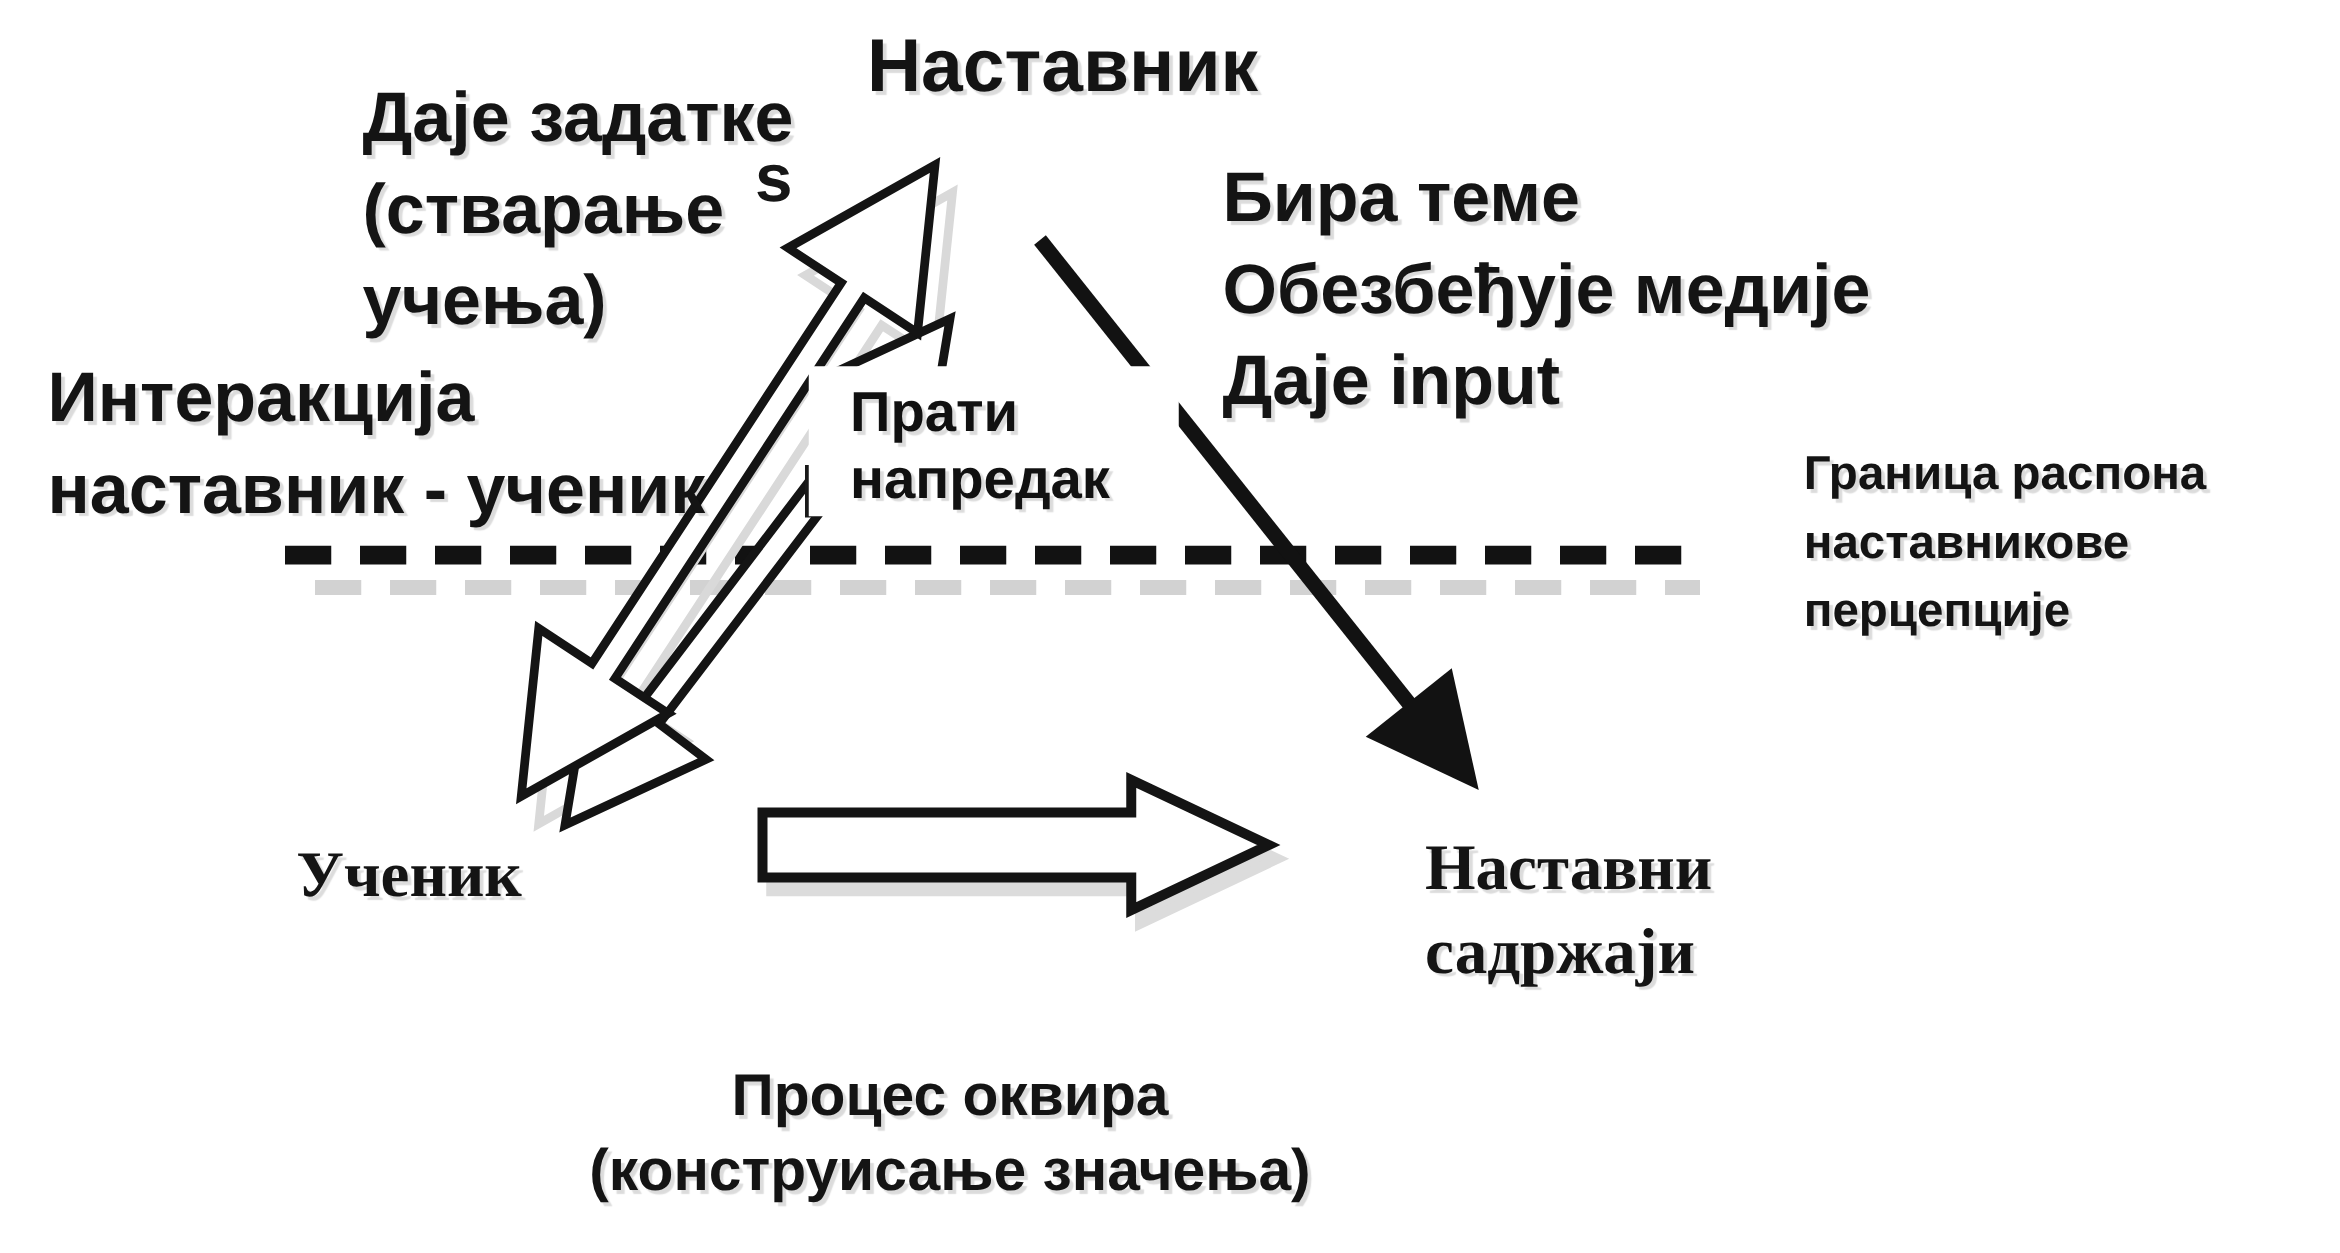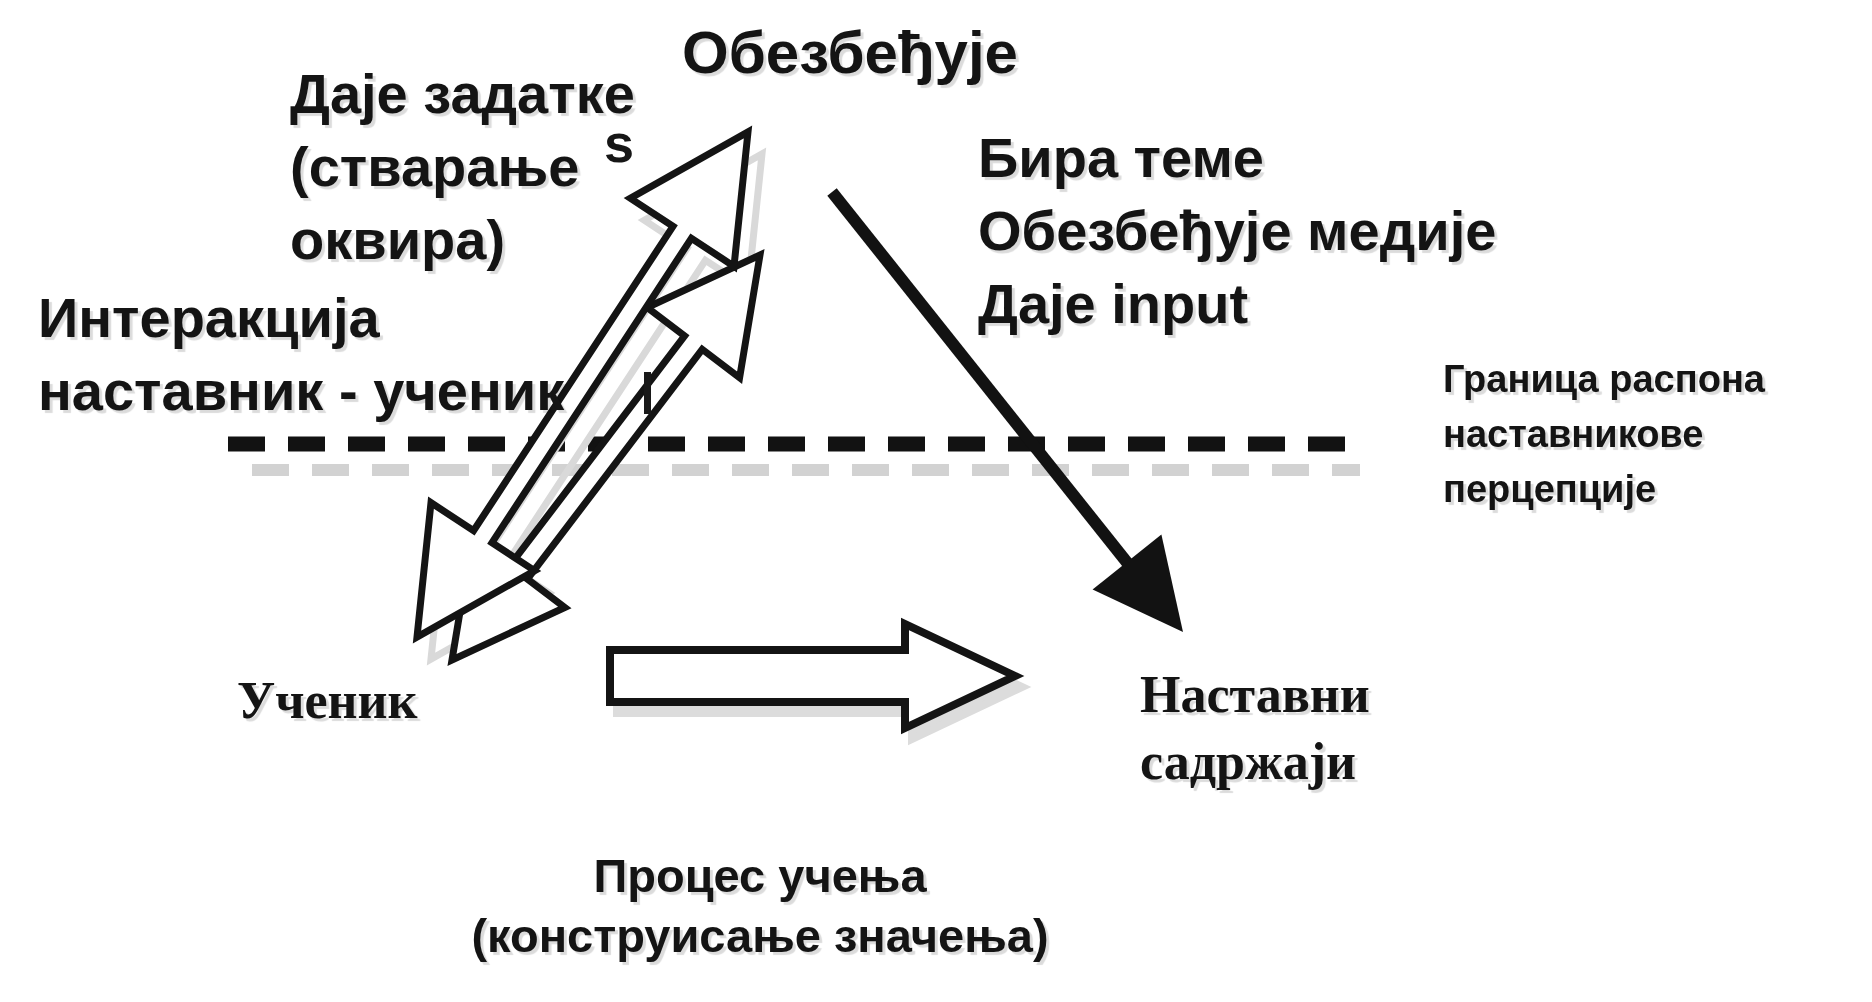"Обезбеђује" span { text: Обезбеђује -> Наставник }
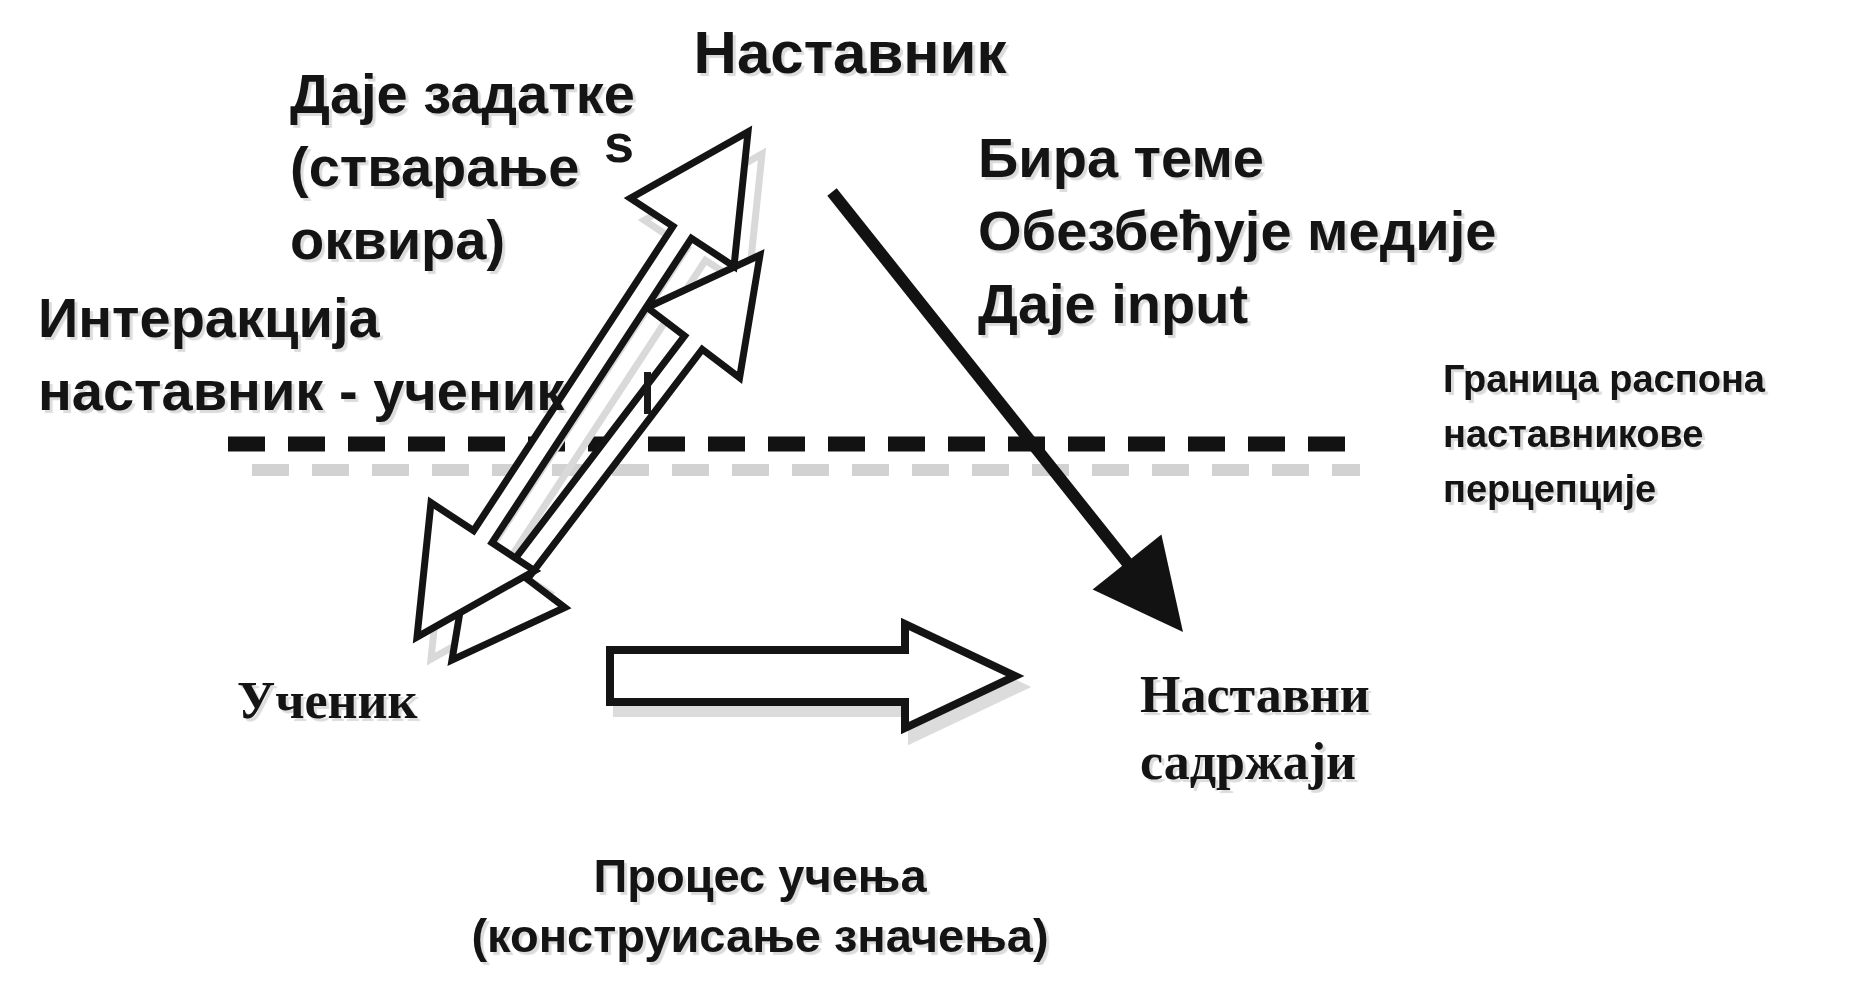"оквира)" span { text: оквира -> учења }
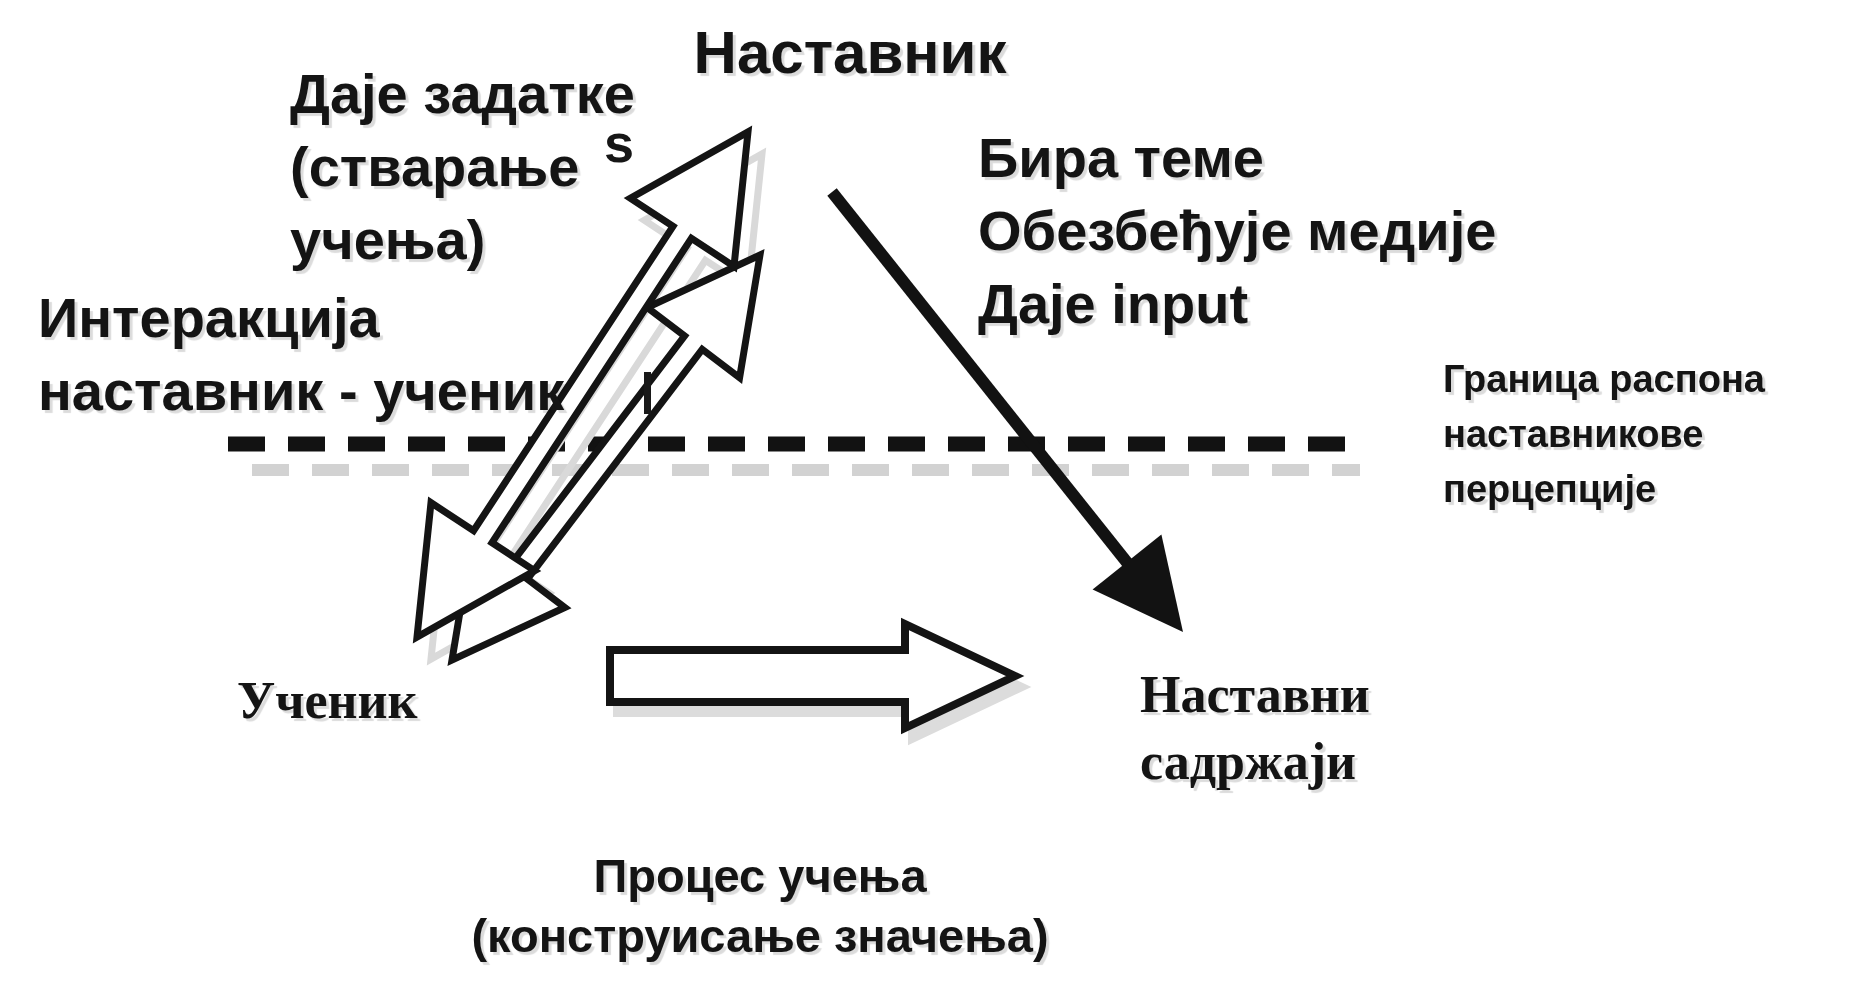"Прати" div { html: none -> <div> <span>Прати</span> <span>напредак</span> </div> }
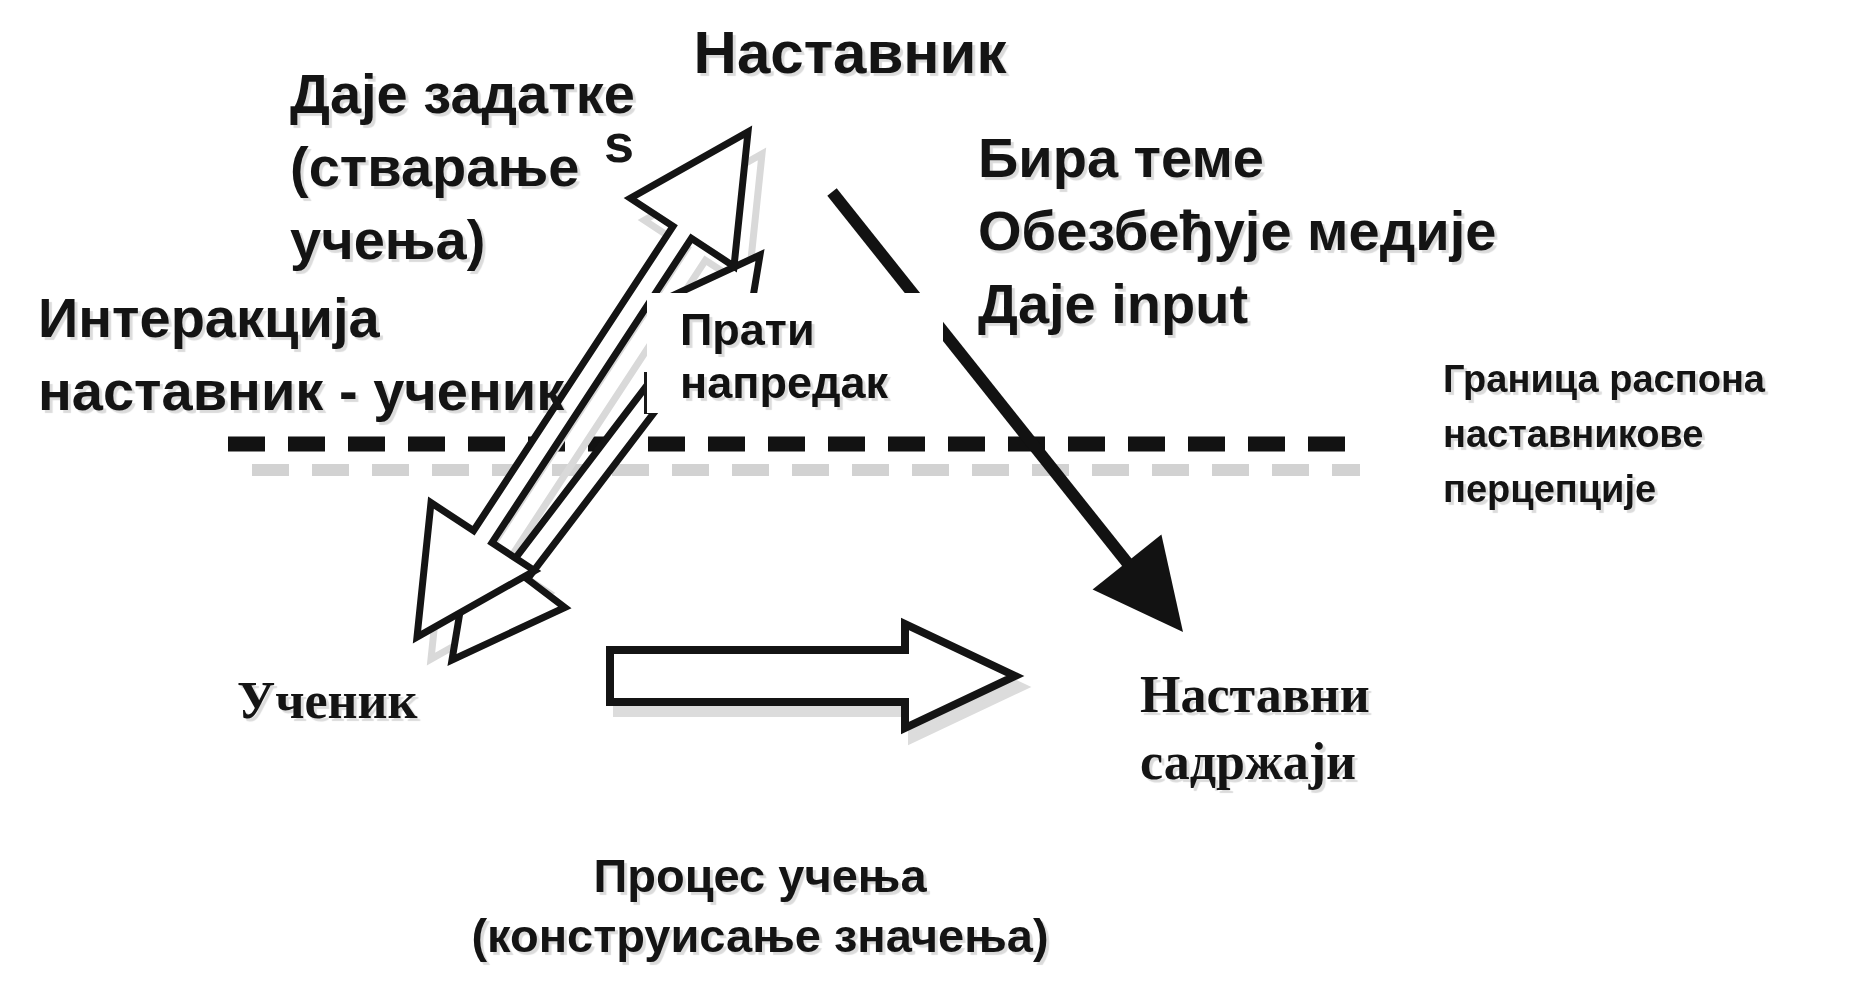"Процес учења" span { text: учења -> оквира }
